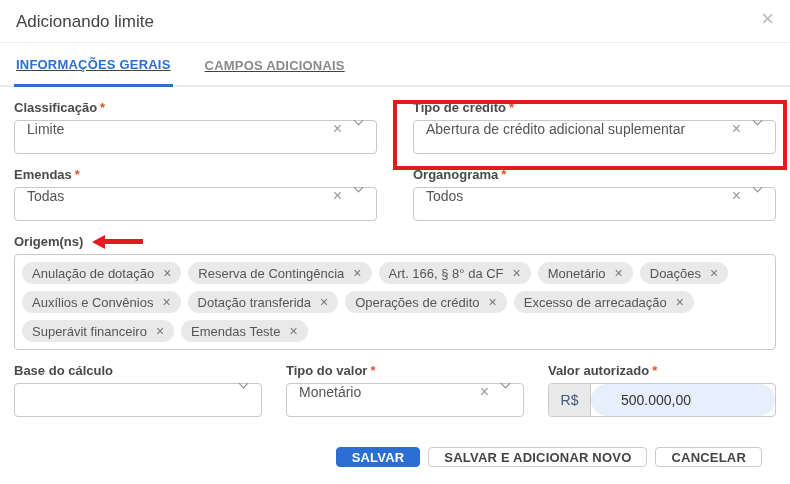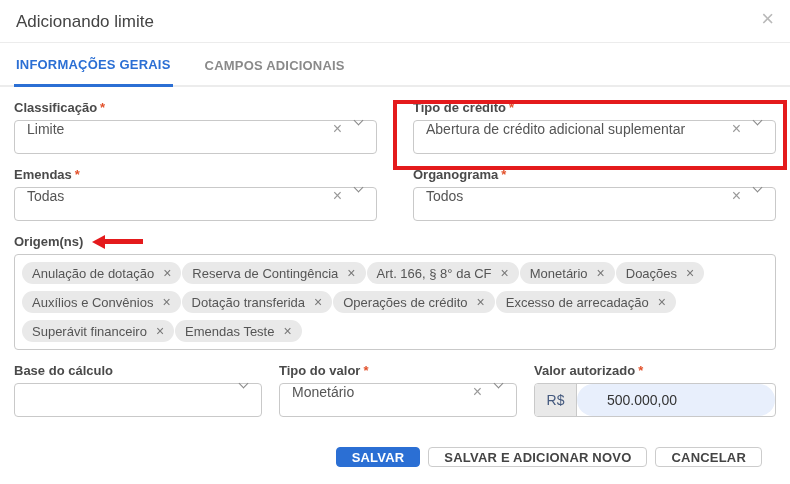"INFORMAÇÕES GERAIS" .tabs { text-decoration: none -> underline }
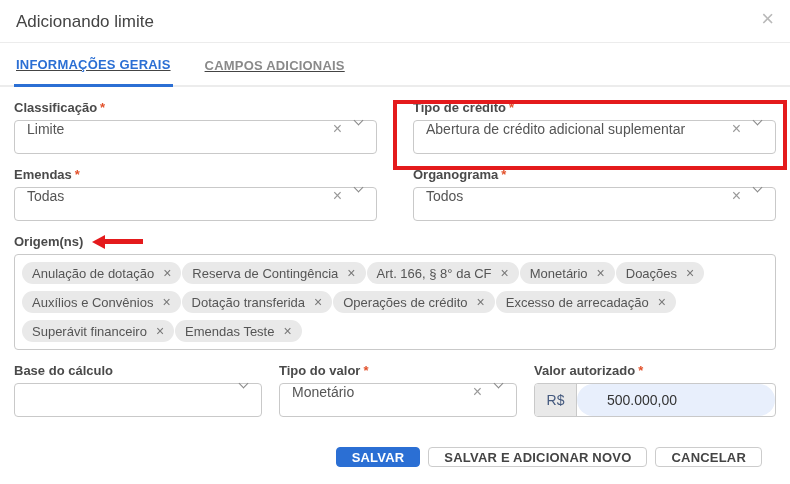"Anulação de dotação" .tags-box { gap: 7px 1px -> 7px 7px }
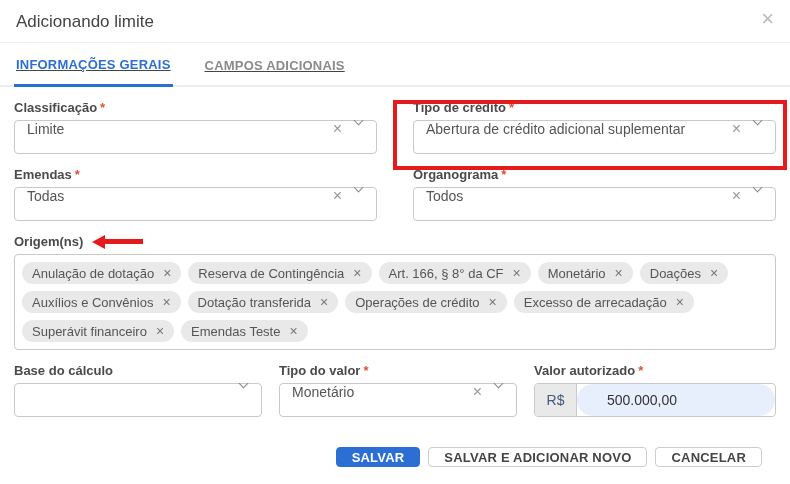"Base do cálculo" .row-bottom { gap: 17px -> 24px }
